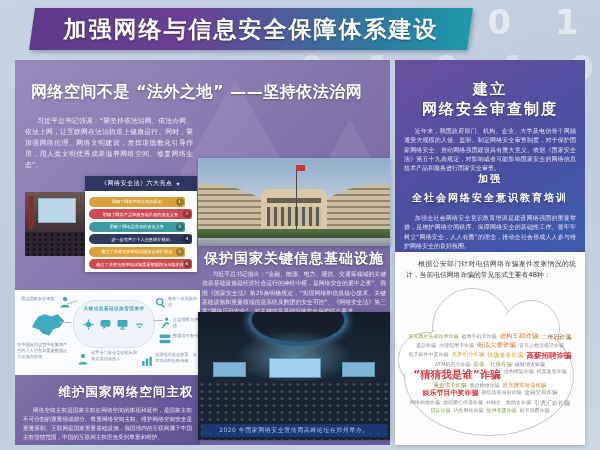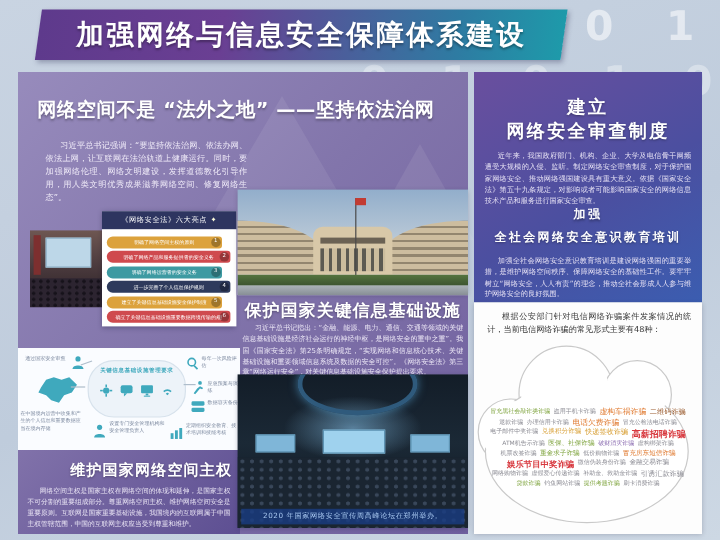"习近平总书记强调：“要坚持依法治网、依法办网、依法上网，让互联网在法治轨道上健康" .law-para { left: 23px -> 10px }
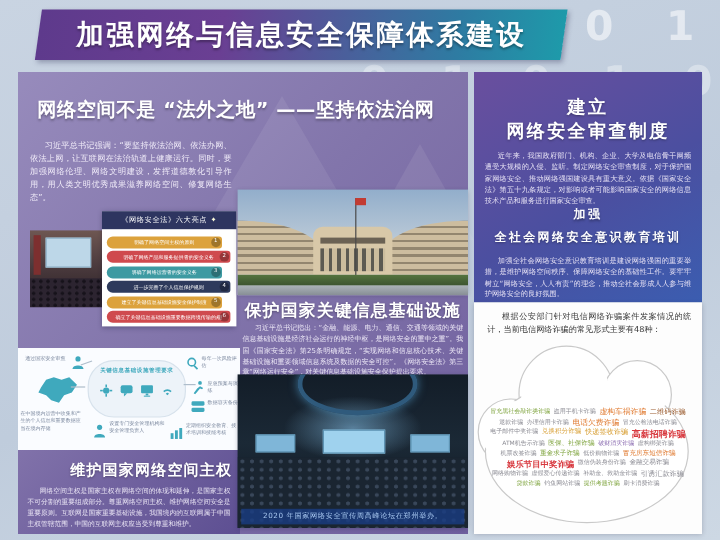"“猜猜我是谁”诈骗" span.cw { html: none -> <span>“猜猜我是谁”诈骗</span> }
